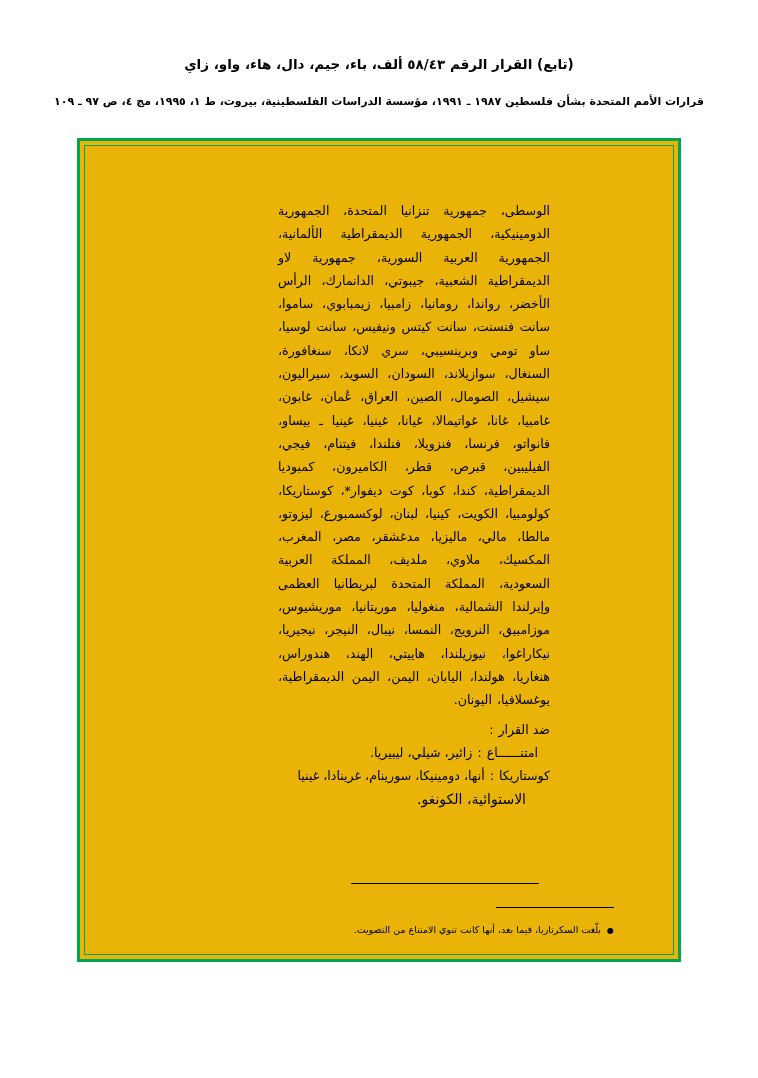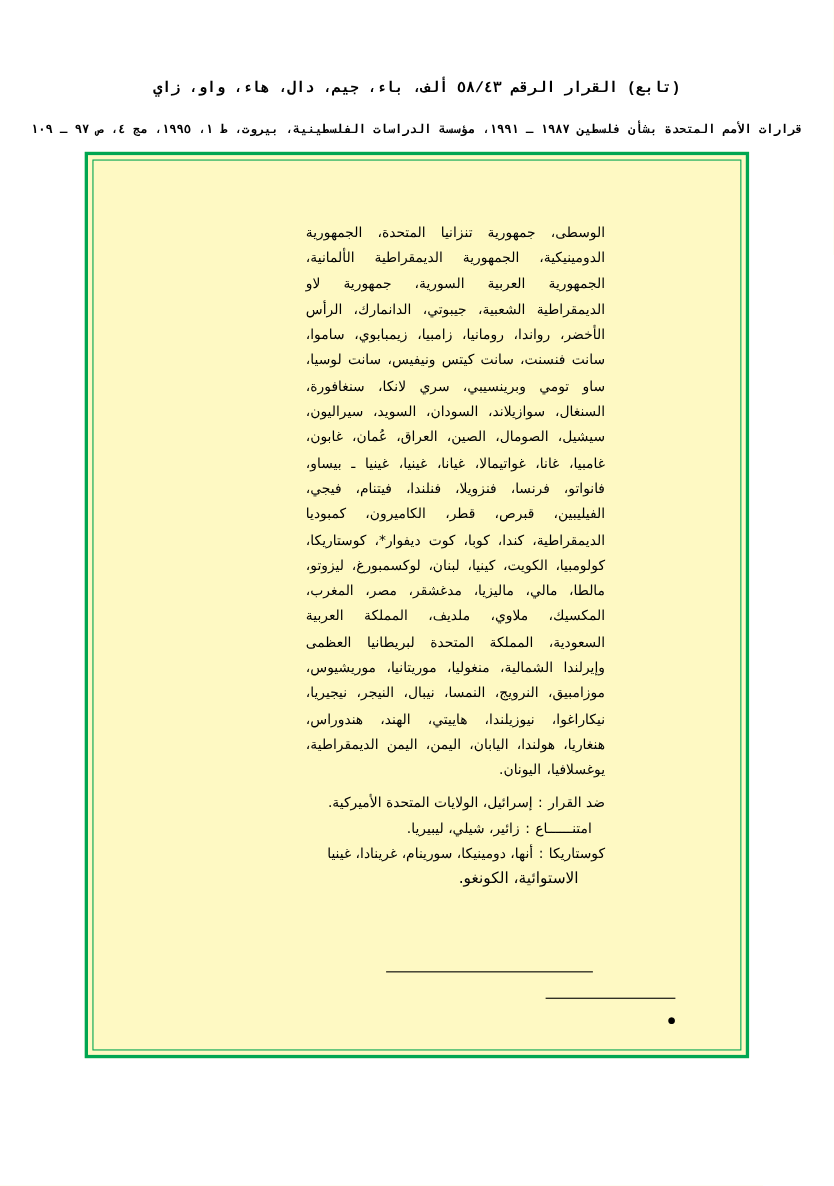"(تابع) القرار الرقم ٥٨/٤٣ ألف،" .header { font-family: Liberation Mono, monospace -> none; top: 72px -> 54px }
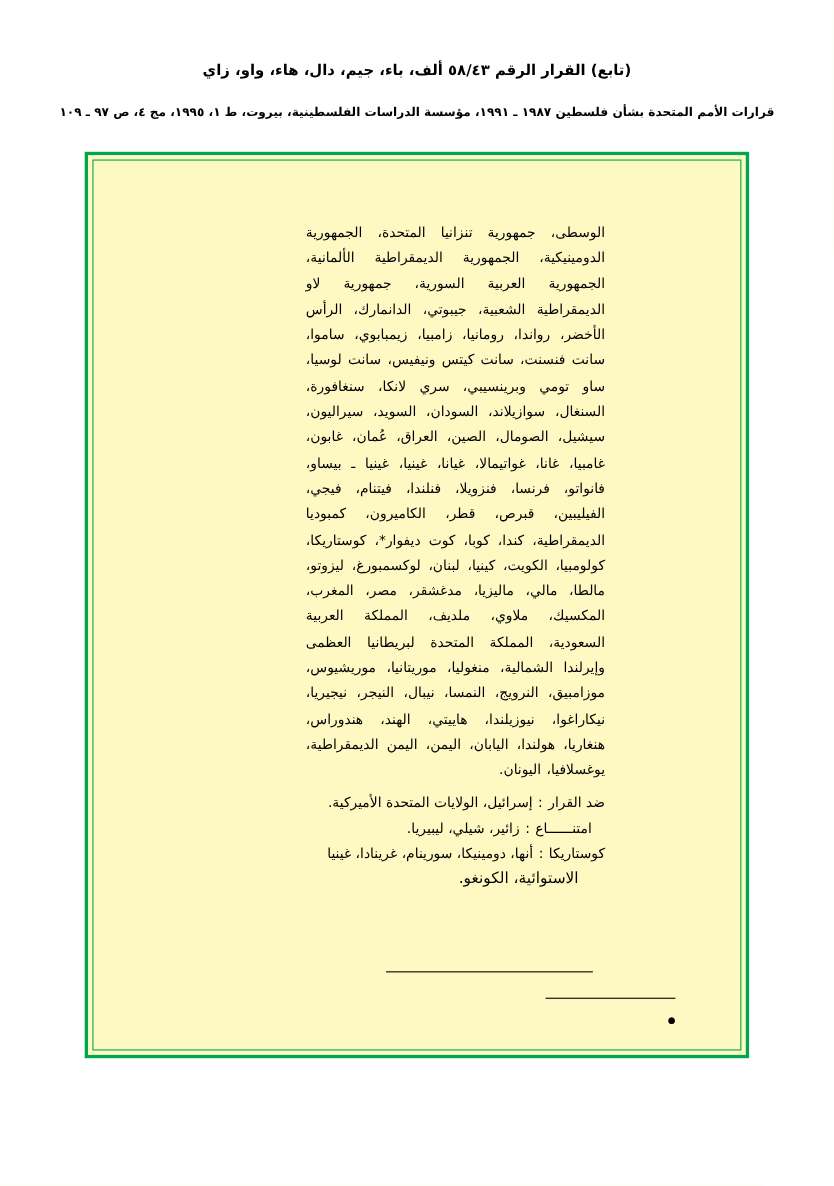"الوسطى، جمهورية تنزانيا المتحدة،" .frame { background: #fef9c3 -> #eab308 }
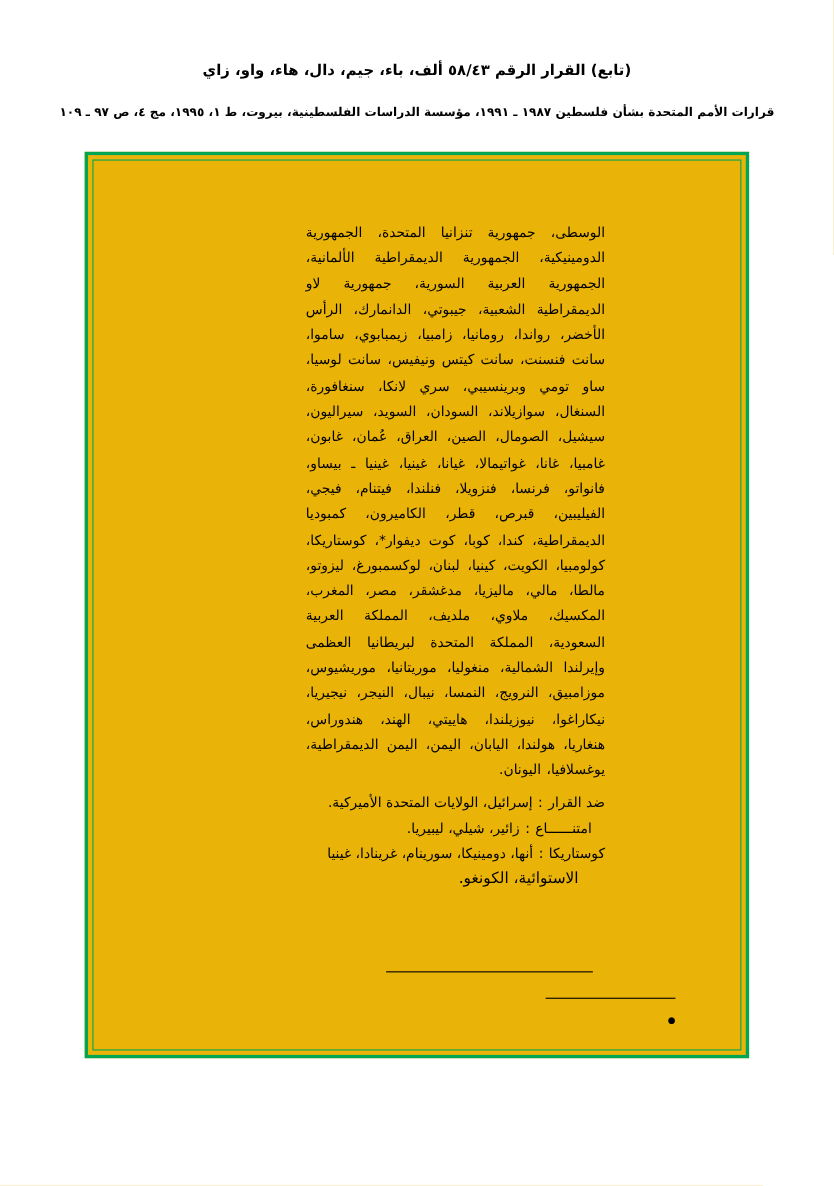"إسرائيل، الولايات المتحدة الأميركية." span.vote-value { html: <span>إسرائيل، الولايات المتحدة الأميركية.</span> -> none }
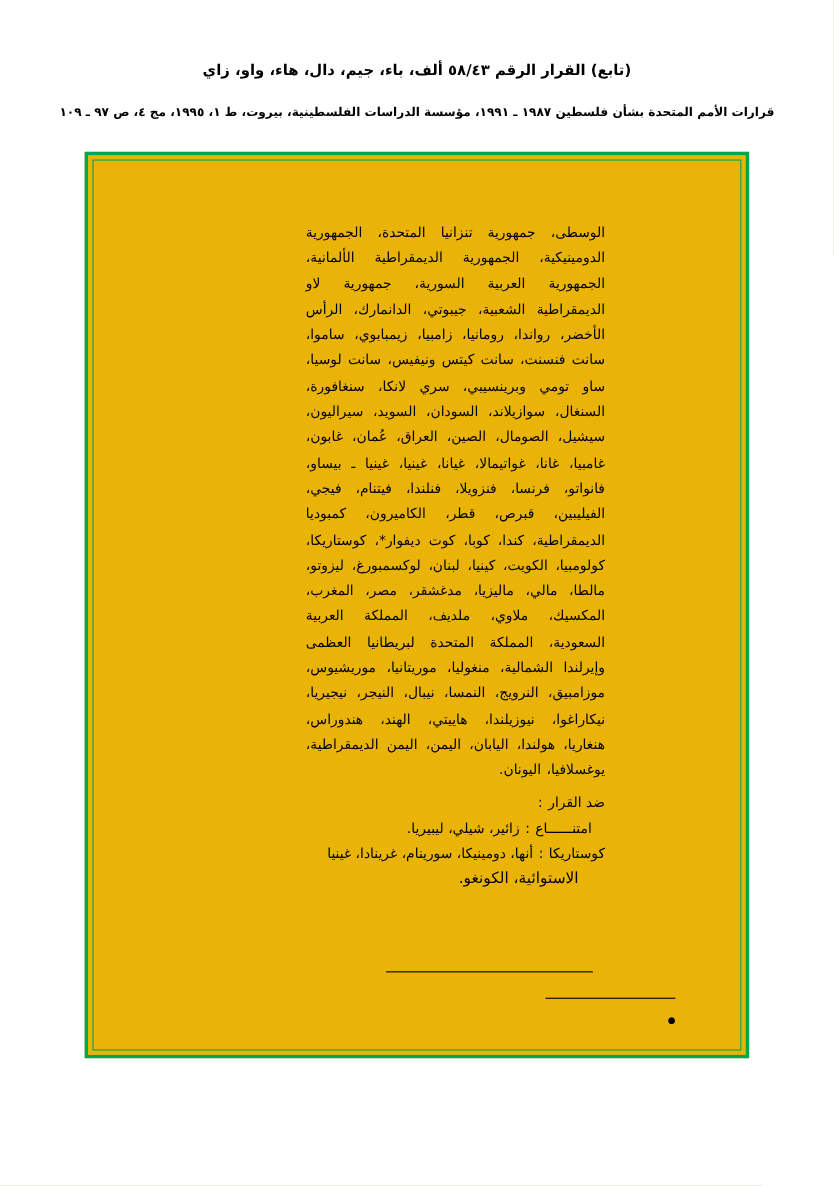"بلّغت السكرتاريا، فيما بعد، أنها" span { html: none -> <span>بلّغت السكرتاريا، فيما بعد، أنها كانت تنوي الامتناع من التصويت.</span> }
